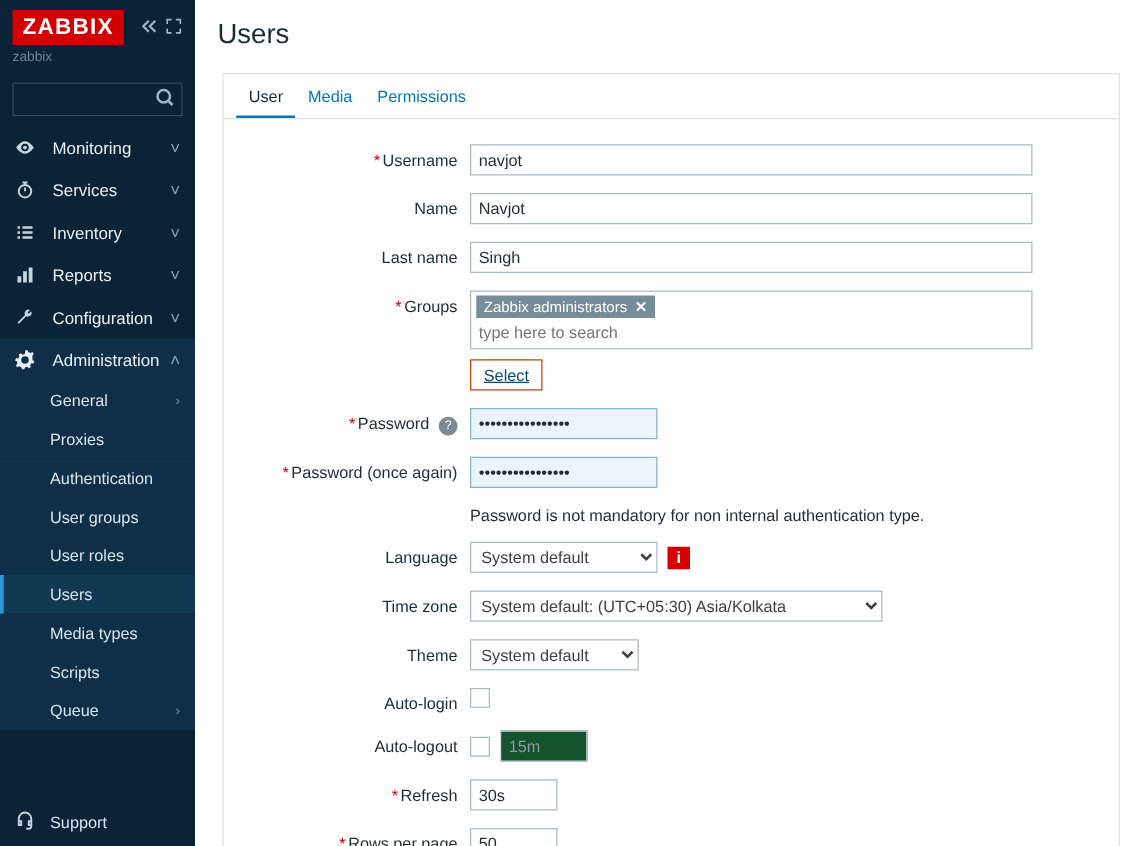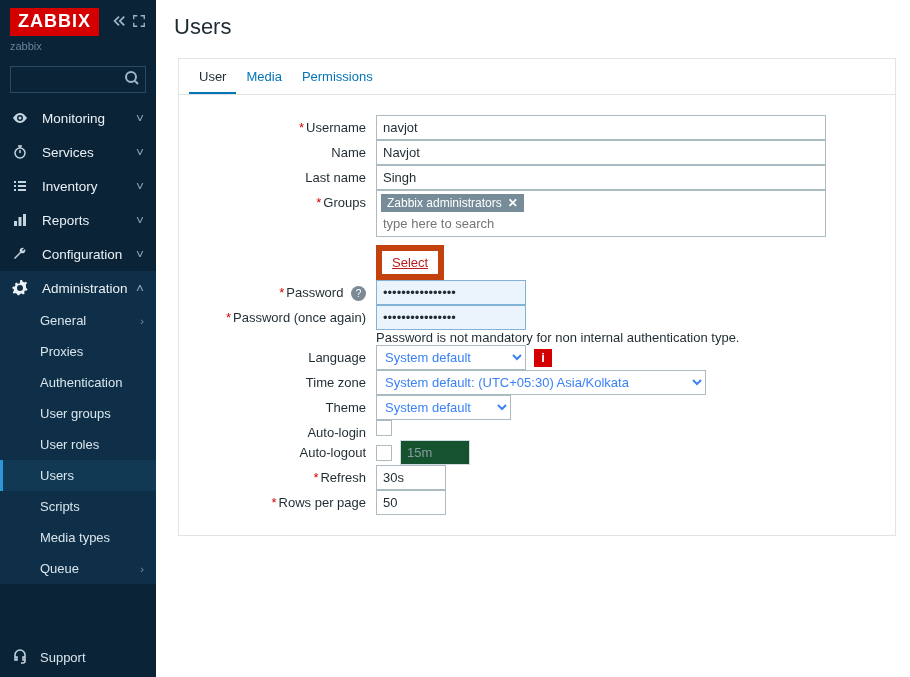"* Username" .row { margin-bottom: none -> 14px }
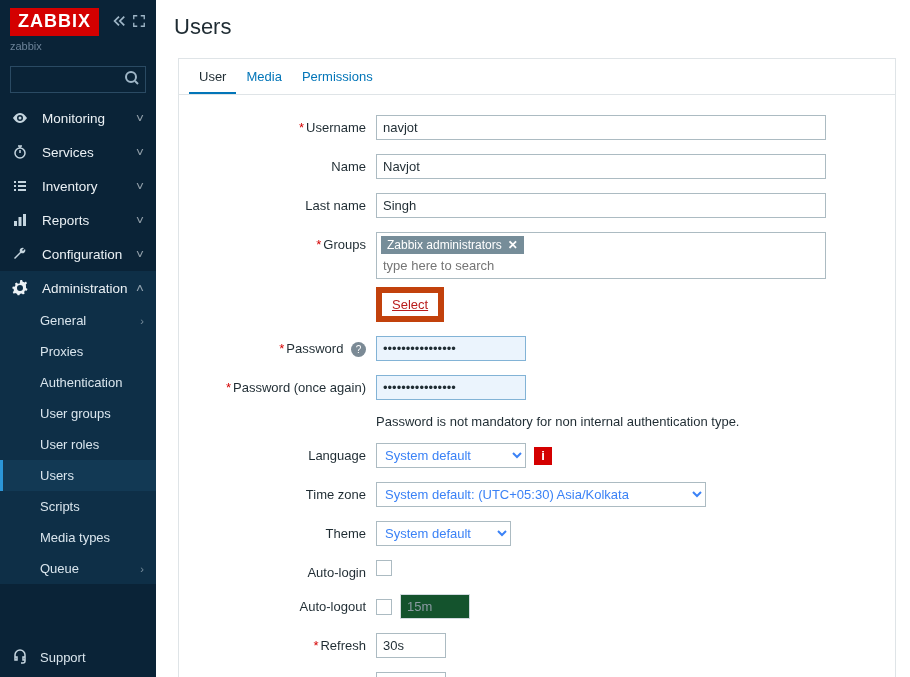"Select" .btn-select { border: 6px solid #c2410c -> 1px solid #c2410c; color: #b91c1c -> #0c4a6e }
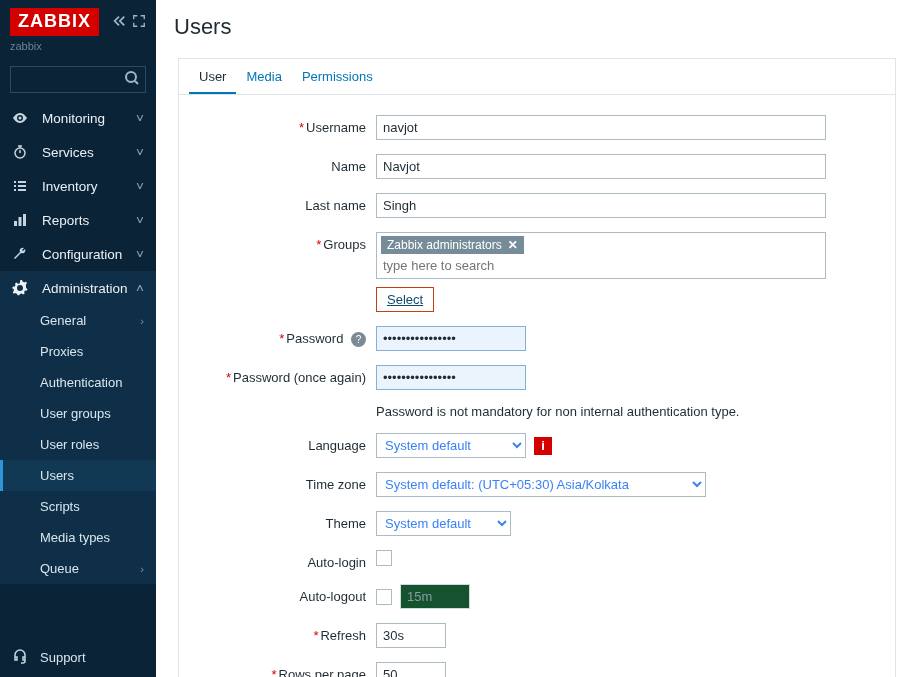"System default" .sel { color: #3b82f6 -> #404040 }
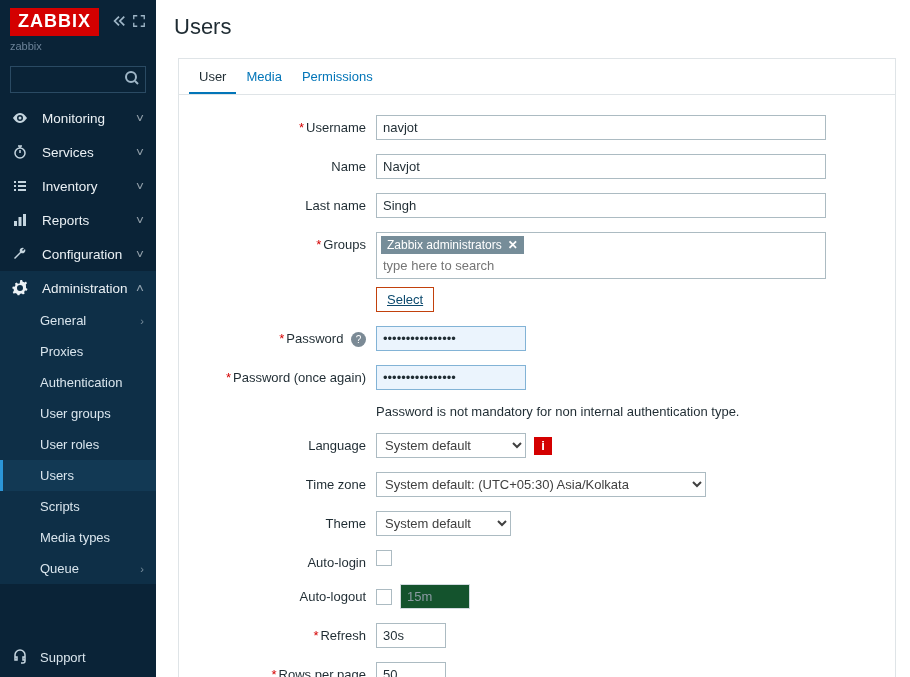"Scripts" div.sub-item { order: before "Media types" -> after "Media types" }
